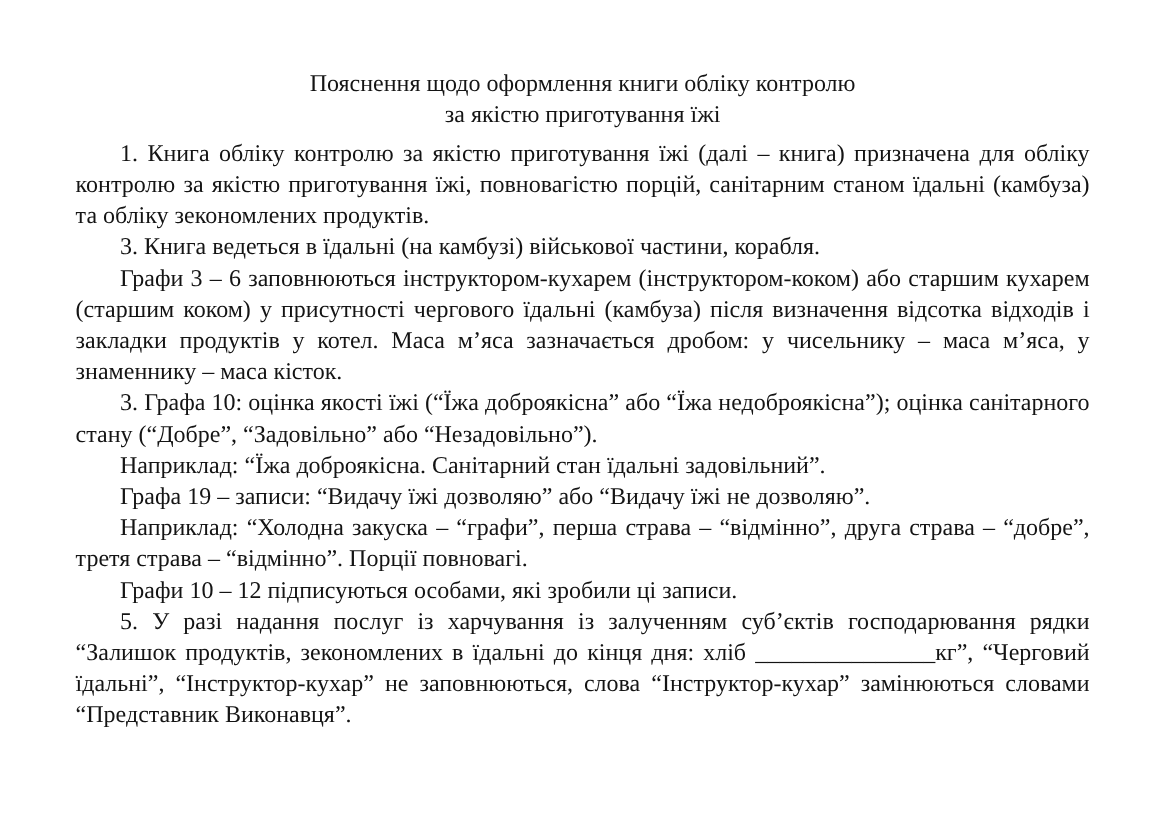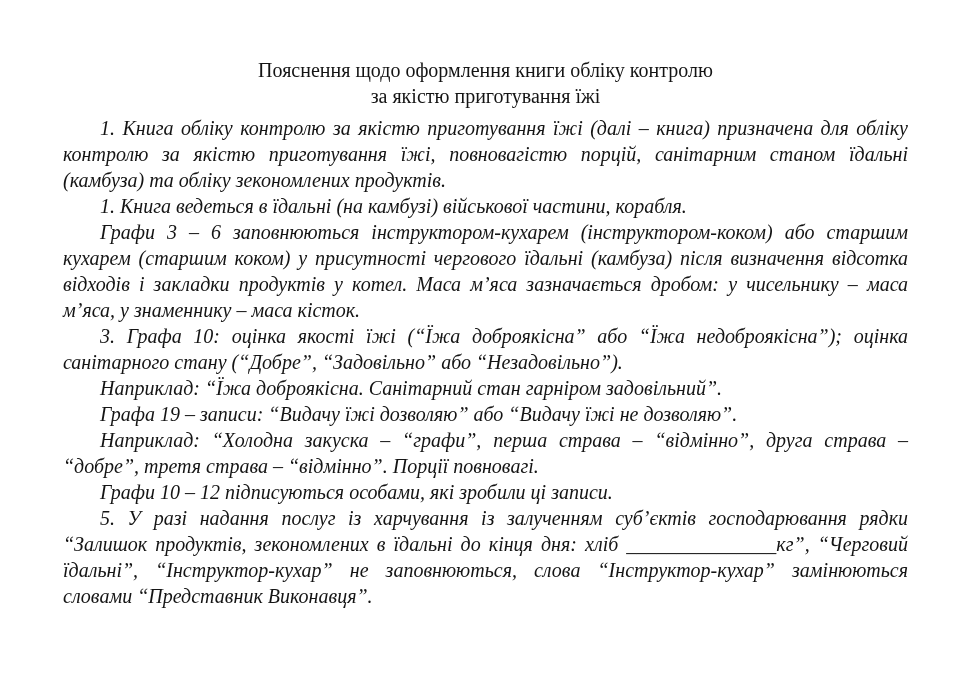"1. Книга обліку контролю за" .doc-body p { font-style: italic -> none }
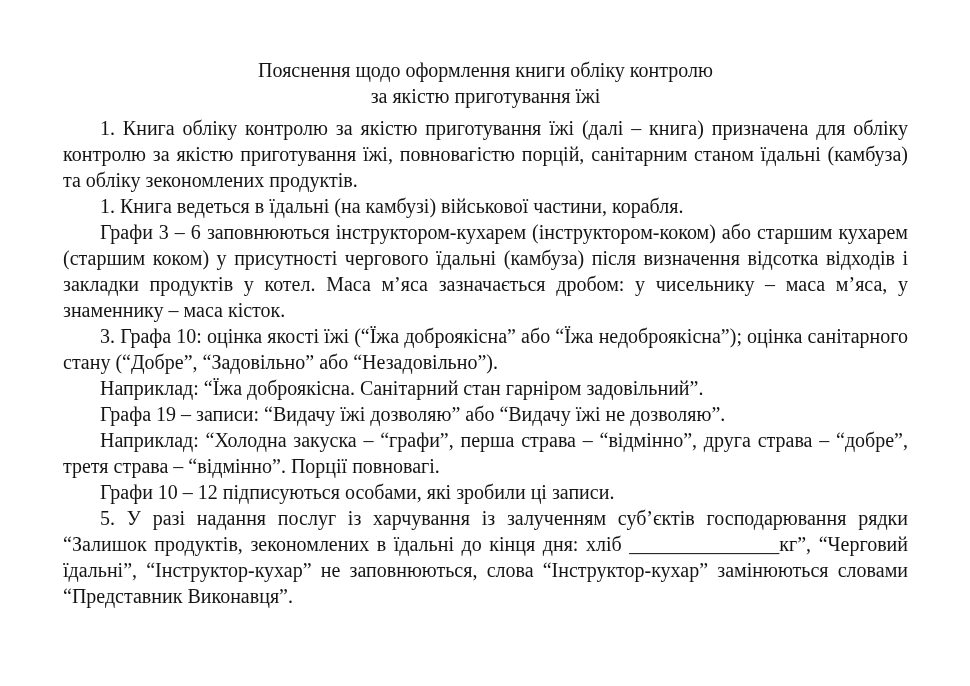"1. Книга ведеться в їдальні" p { text: 1 -> 3 }
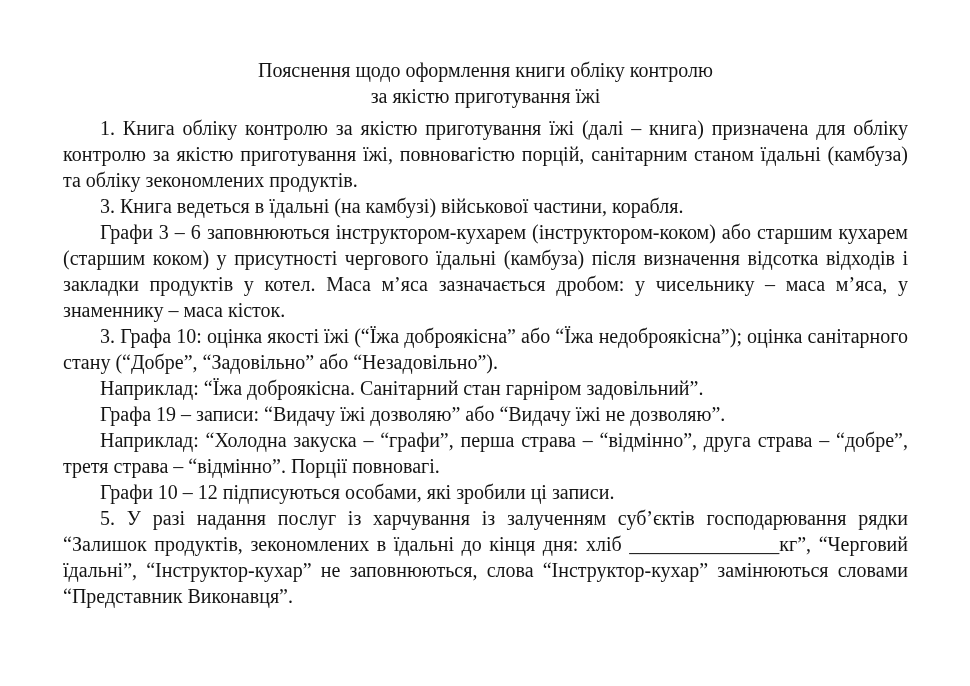"Наприклад: “Їжа доброякісна. Санітарний" p { text: гарніром -> їдальні }
